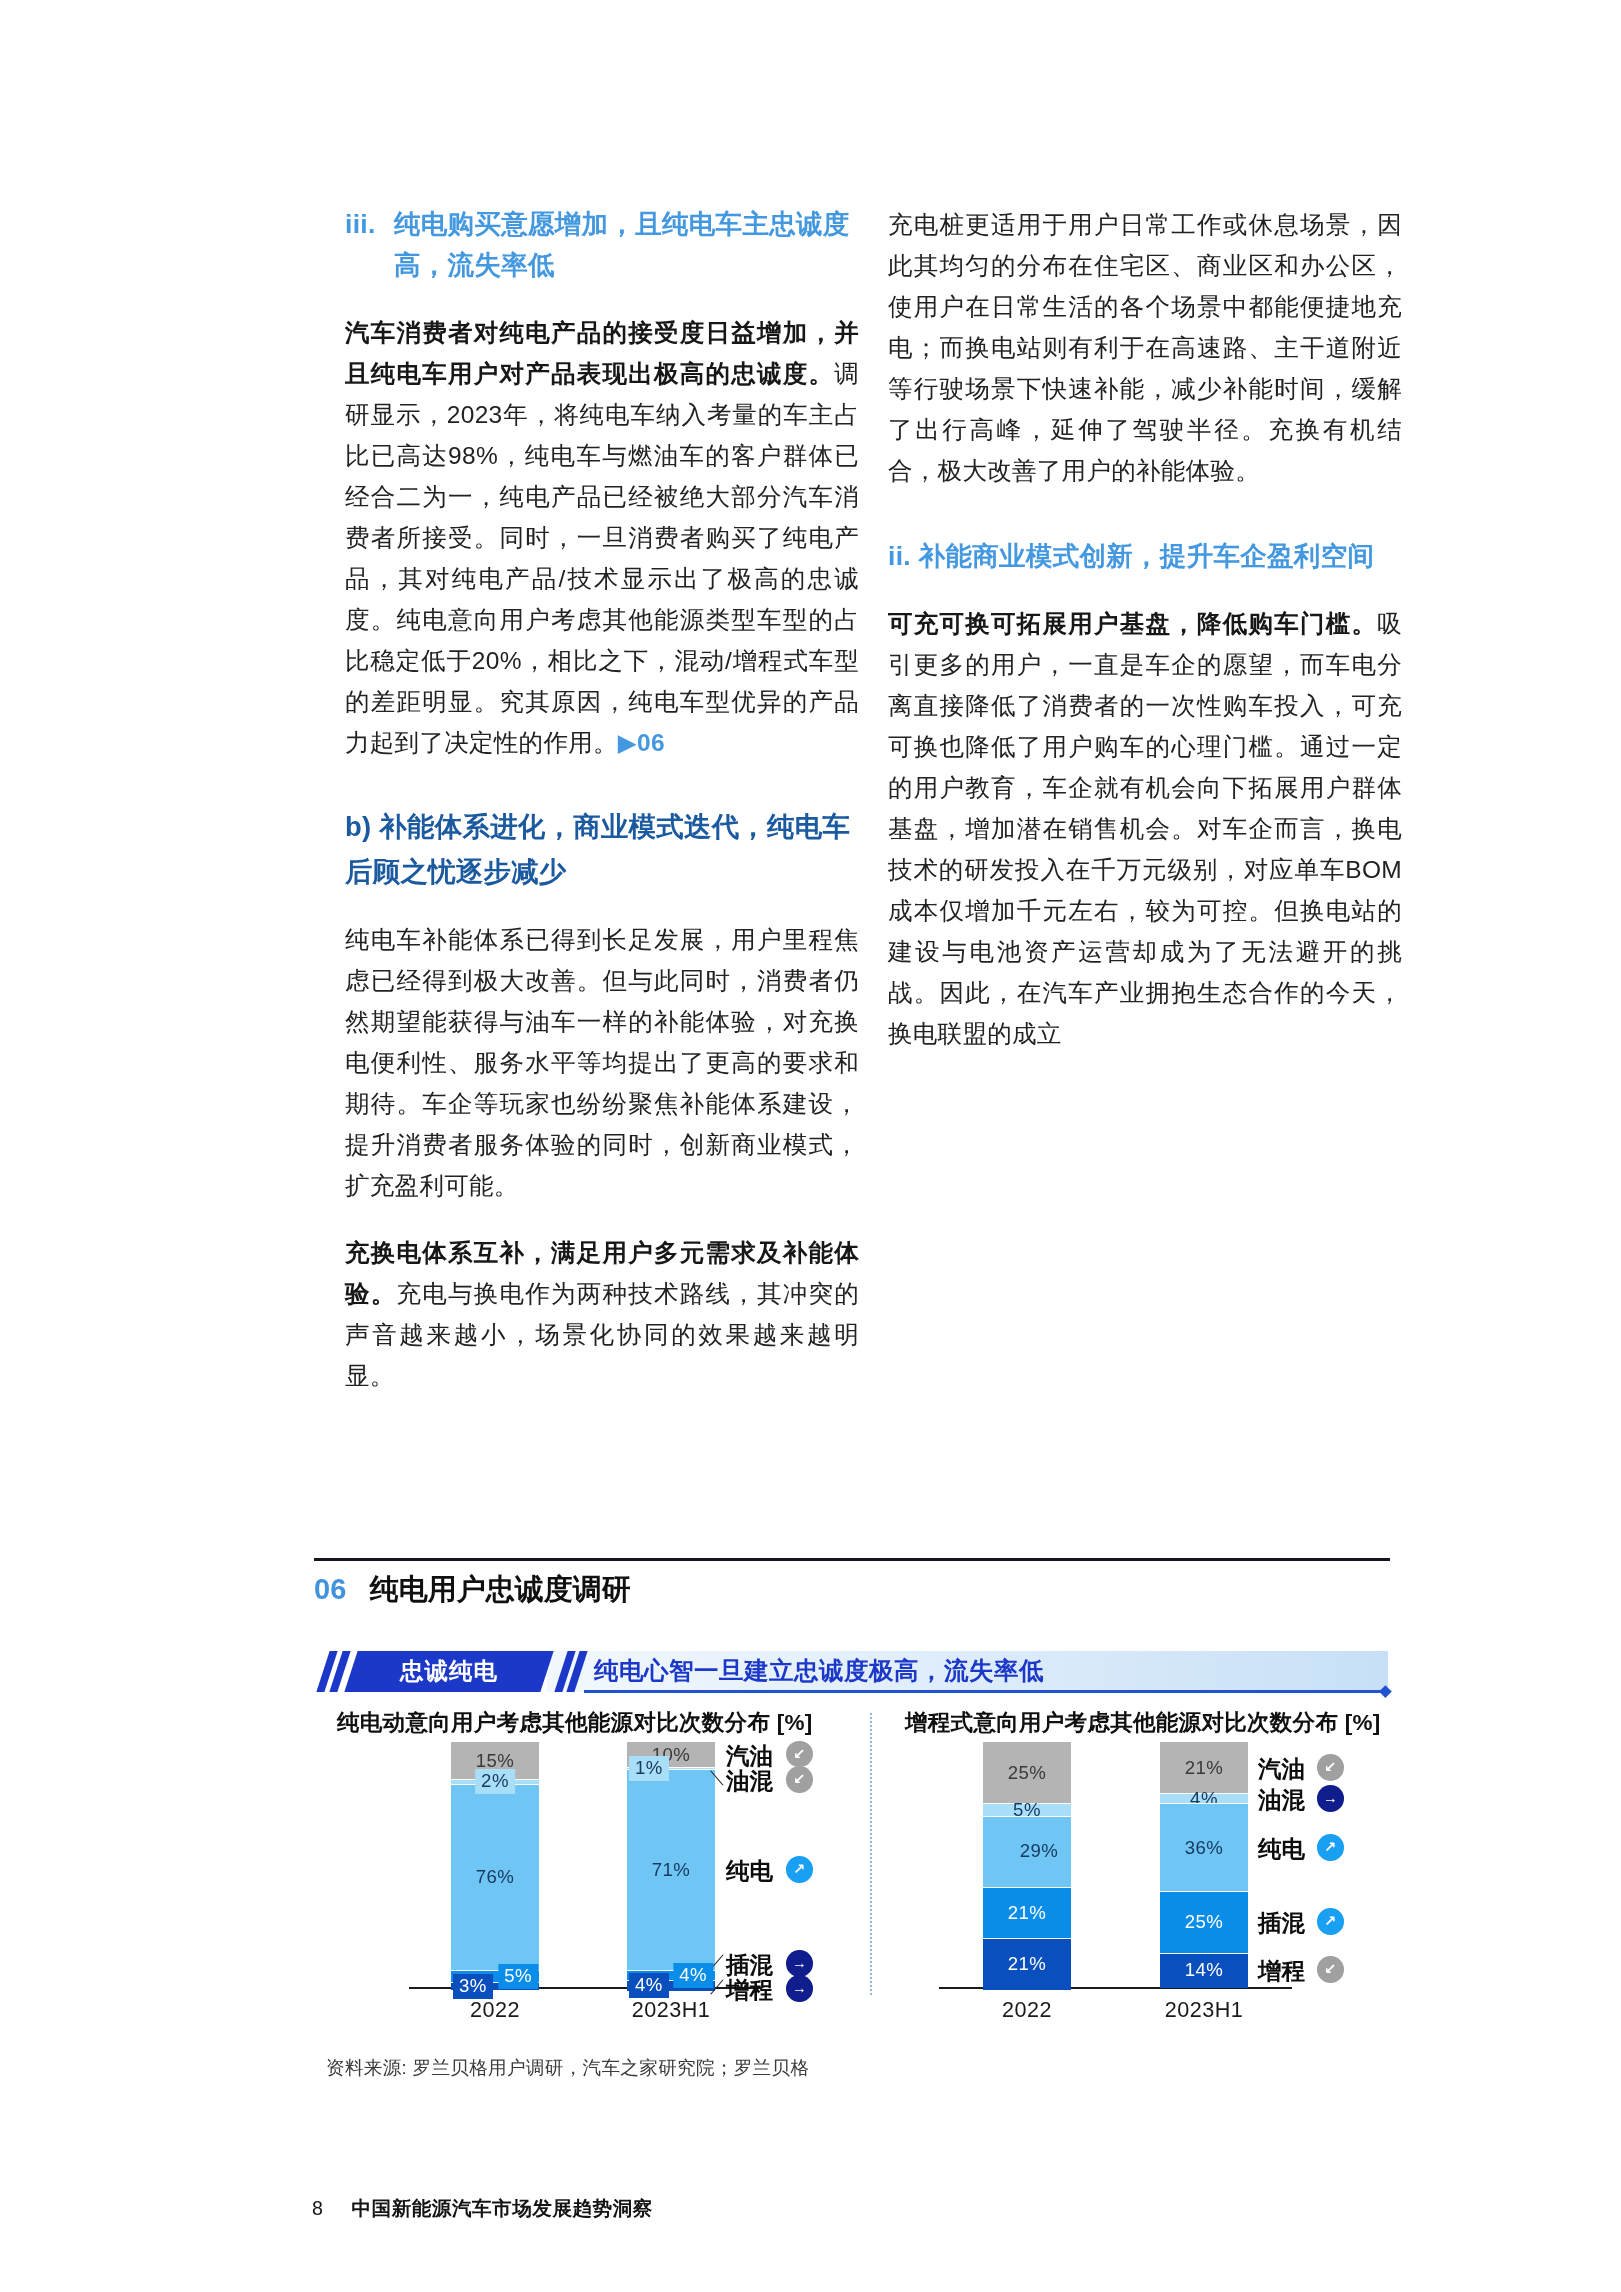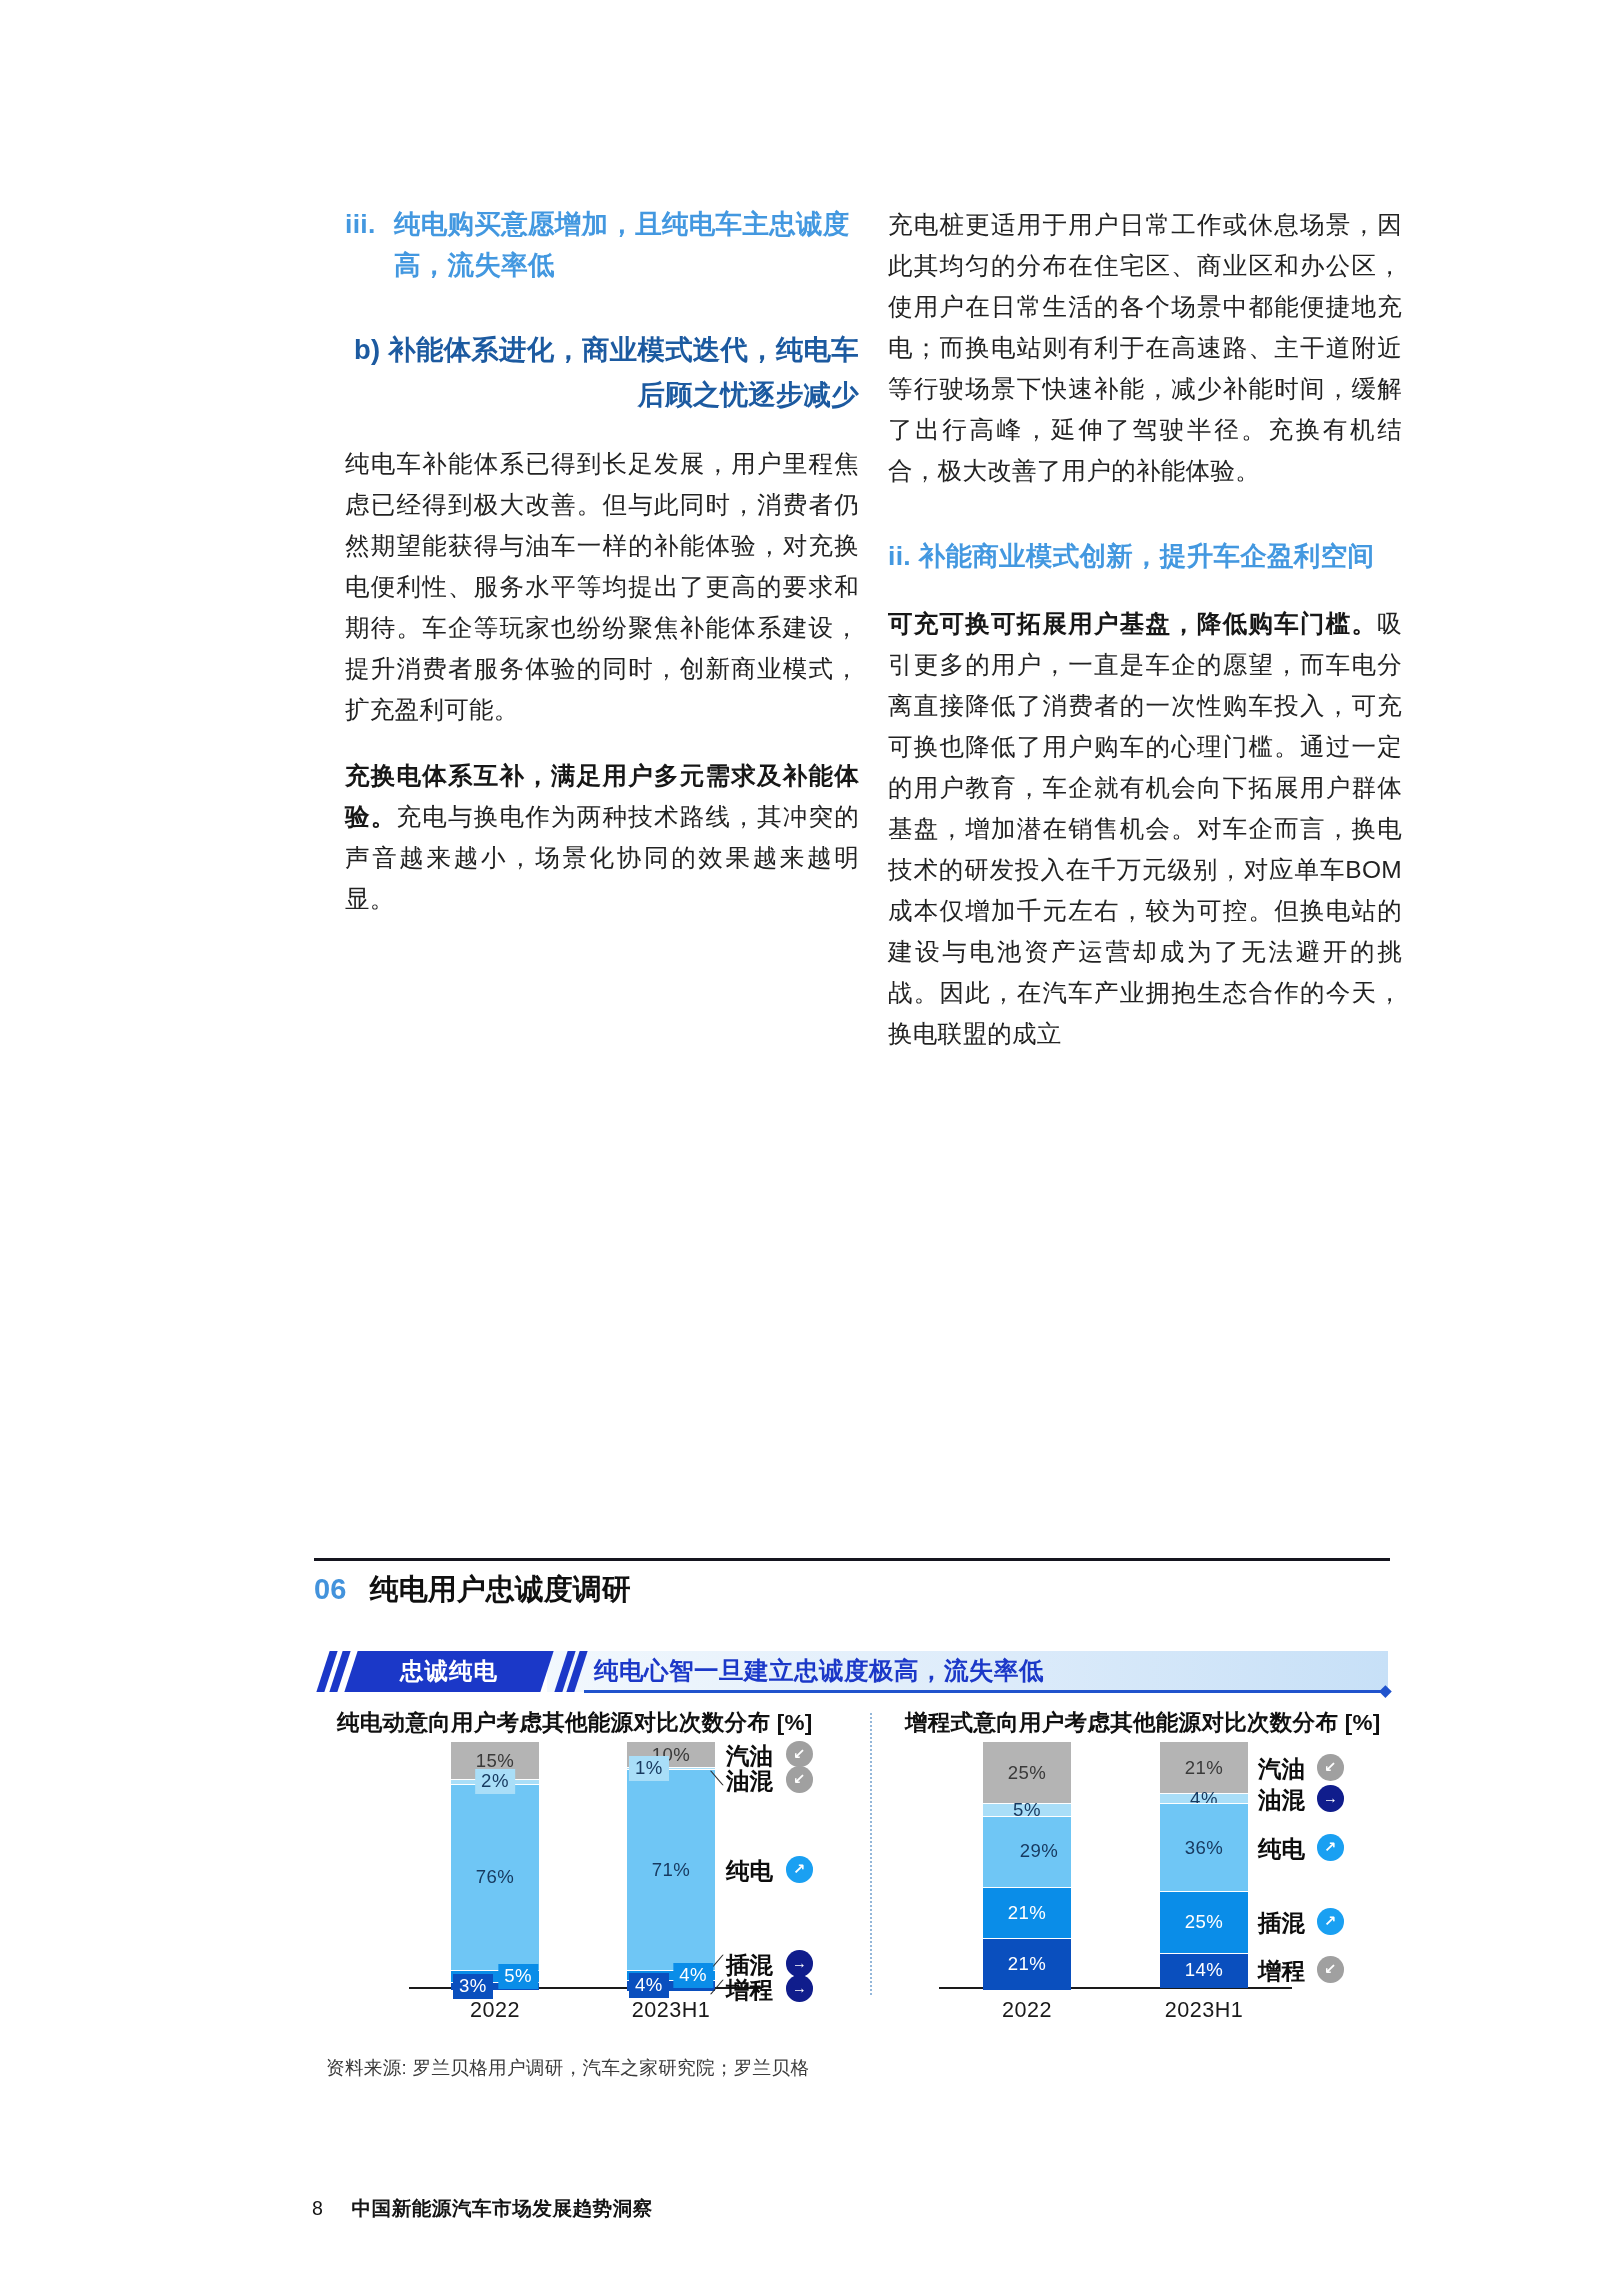"汽车消费者对纯电产品的接受度日益增加，并且纯电车用户对产品表现出极高的忠诚度。调" p { html: none -> <p><b>汽车消费者对纯电产品的接受度日益增加，并且纯电车用户对产品表现出极高的忠诚度。</b><span>调研显示，2023年，将纯电车纳入考量的车主占比已高达98%，纯电车与燃油车的客户群体已经合二为一，纯电产品已经被绝大部分汽车消费者所接受。同时，一旦消费者购买了纯电产品，其对纯电产品/技术显示出了极高的忠诚度。纯电意向用户考虑其他能源类型车型的占比稳定低于20%，相比之下，混动/增程式车型的差距明显。究其原因，纯电车型优异的产品力起到了决定性的作用。</span><a>▶06</a></p> }
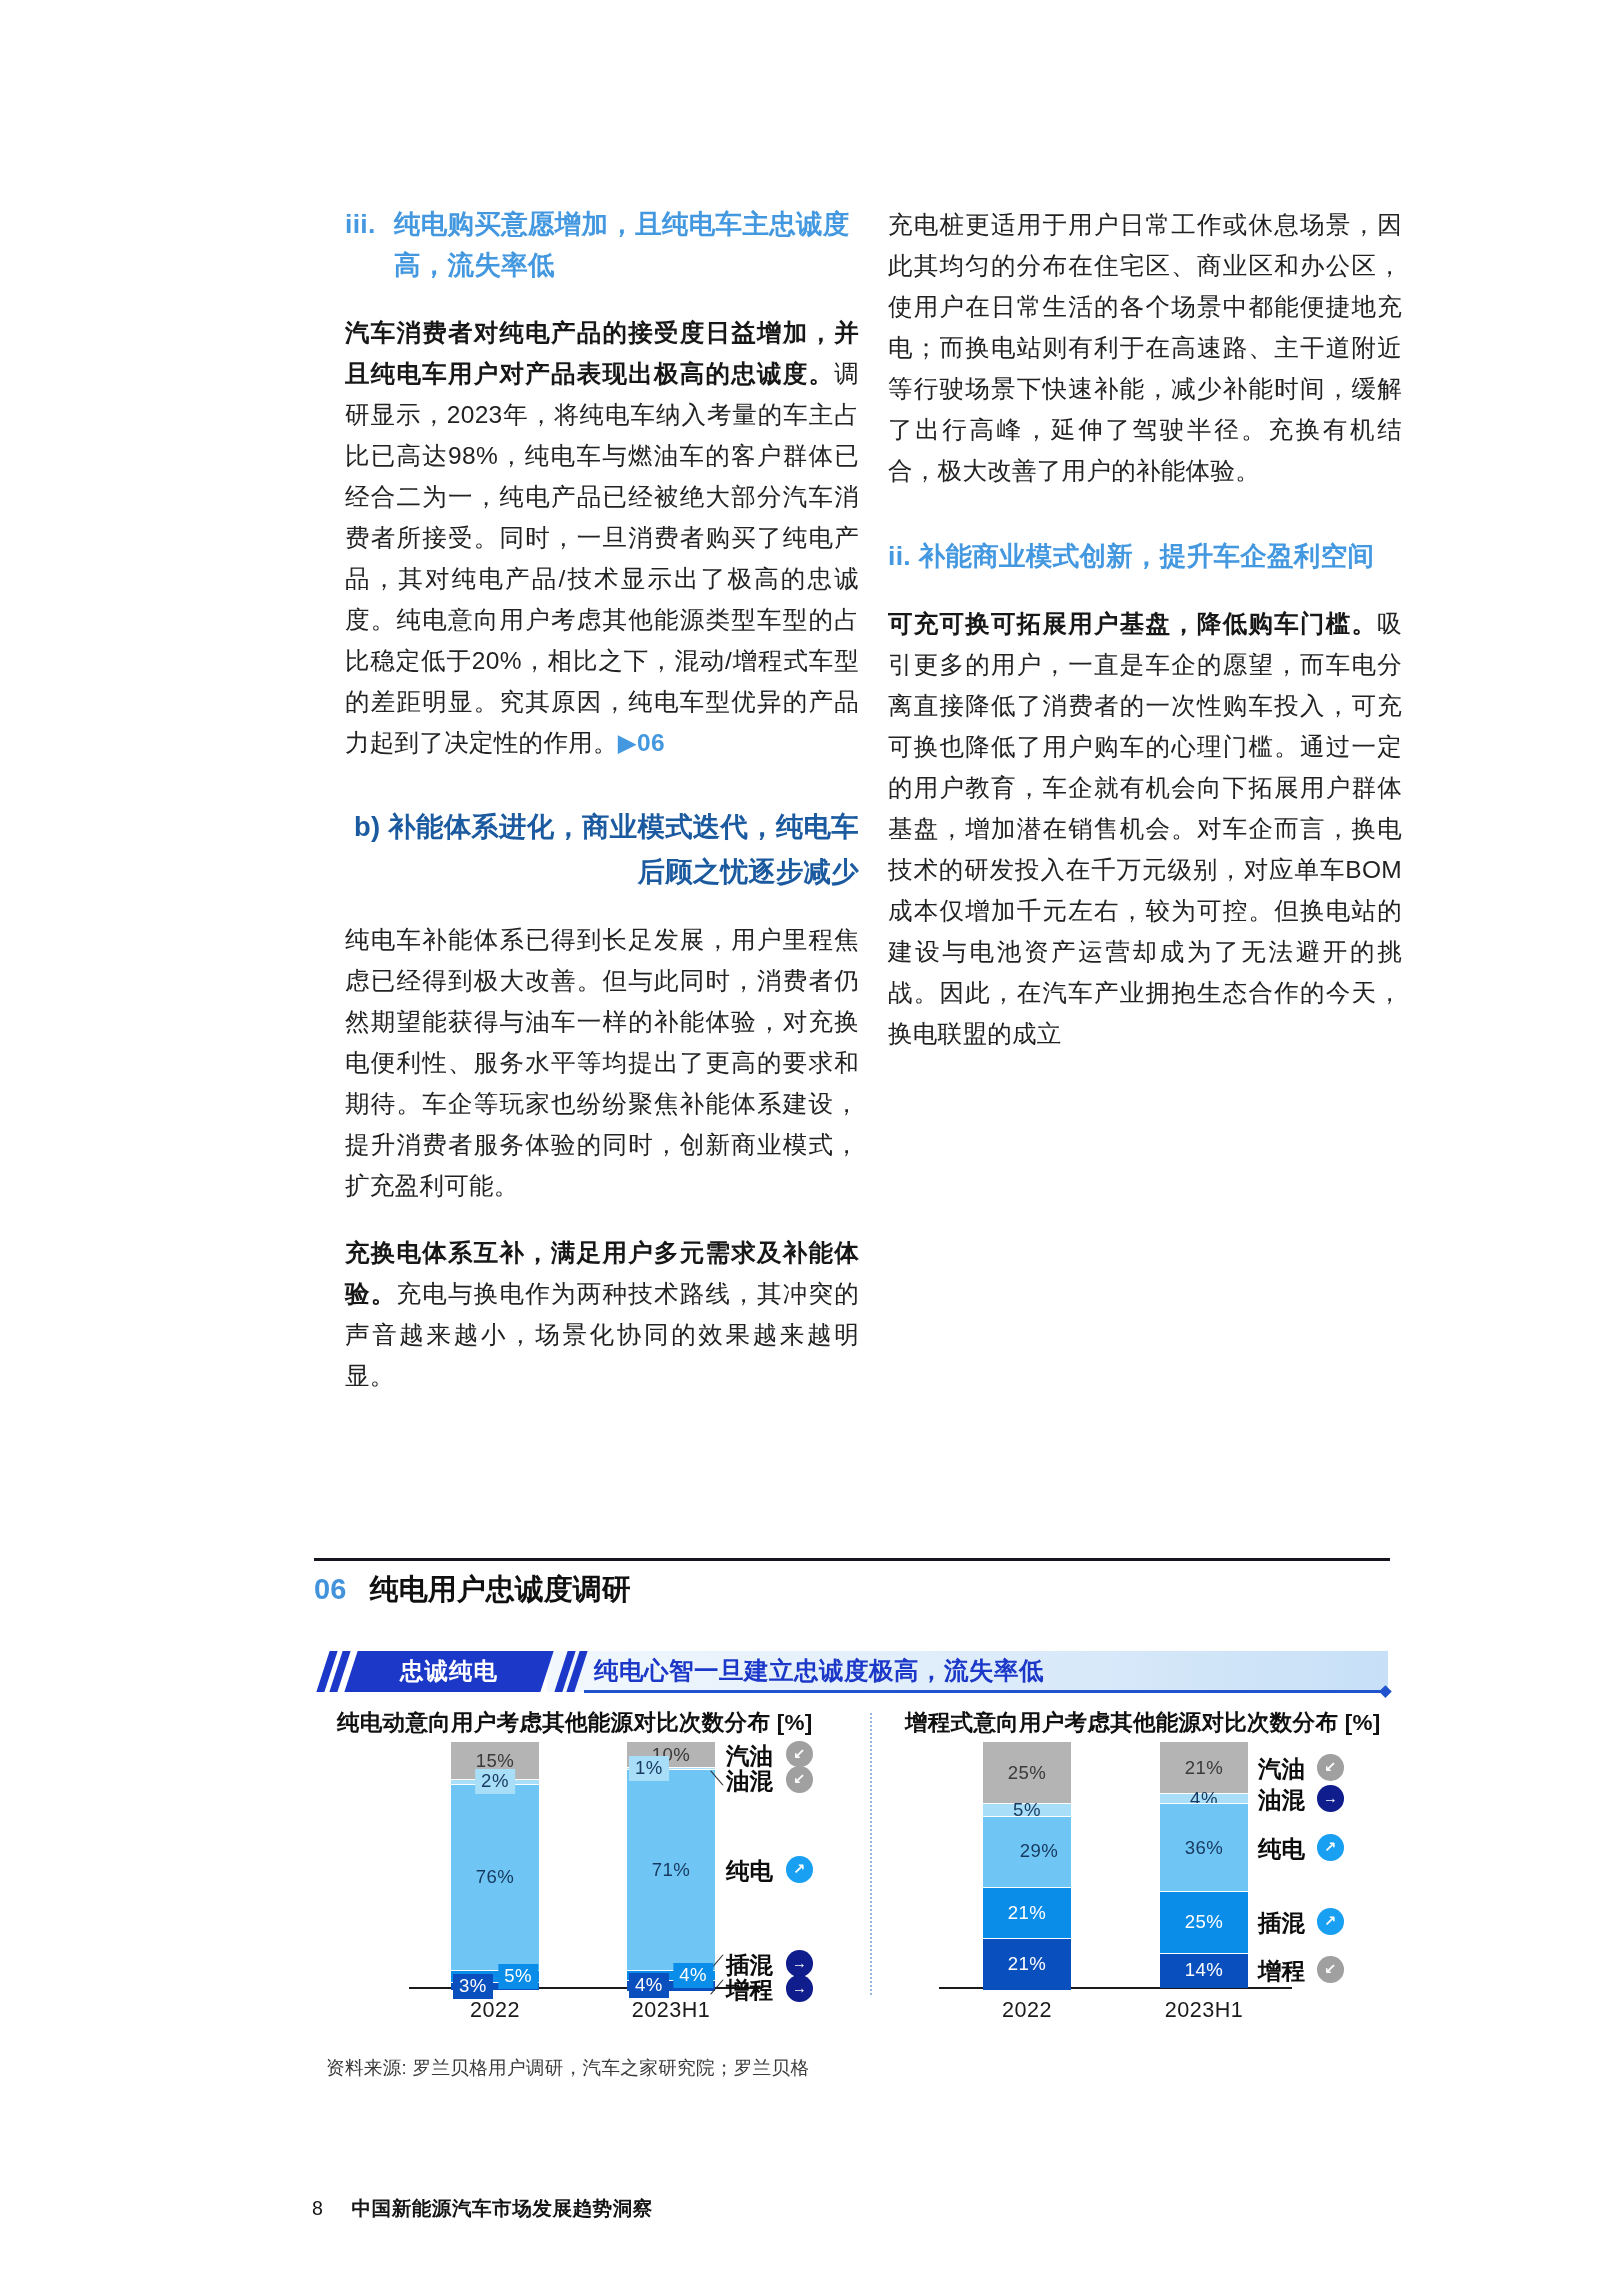"b) 补能体系进化，商业模式迭代，纯电车后顾之忧逐步减少" .h-dark { text-align: right -> none }
